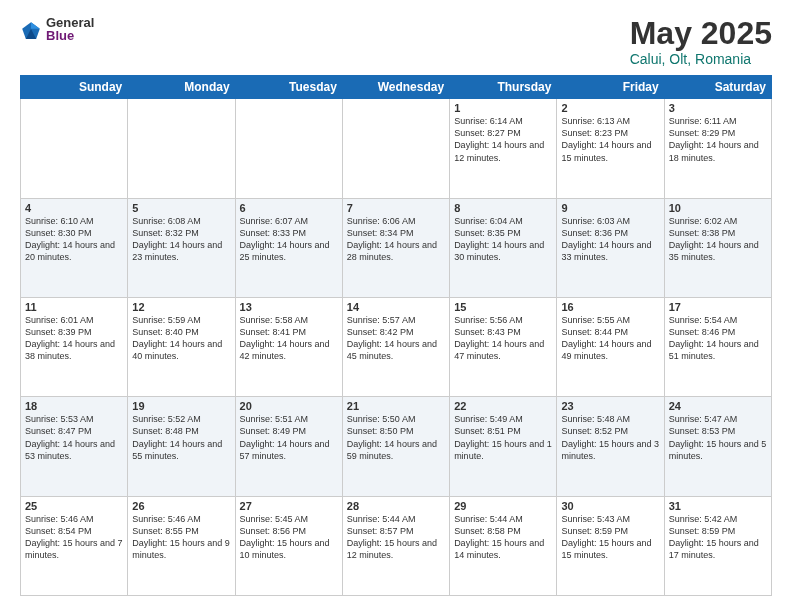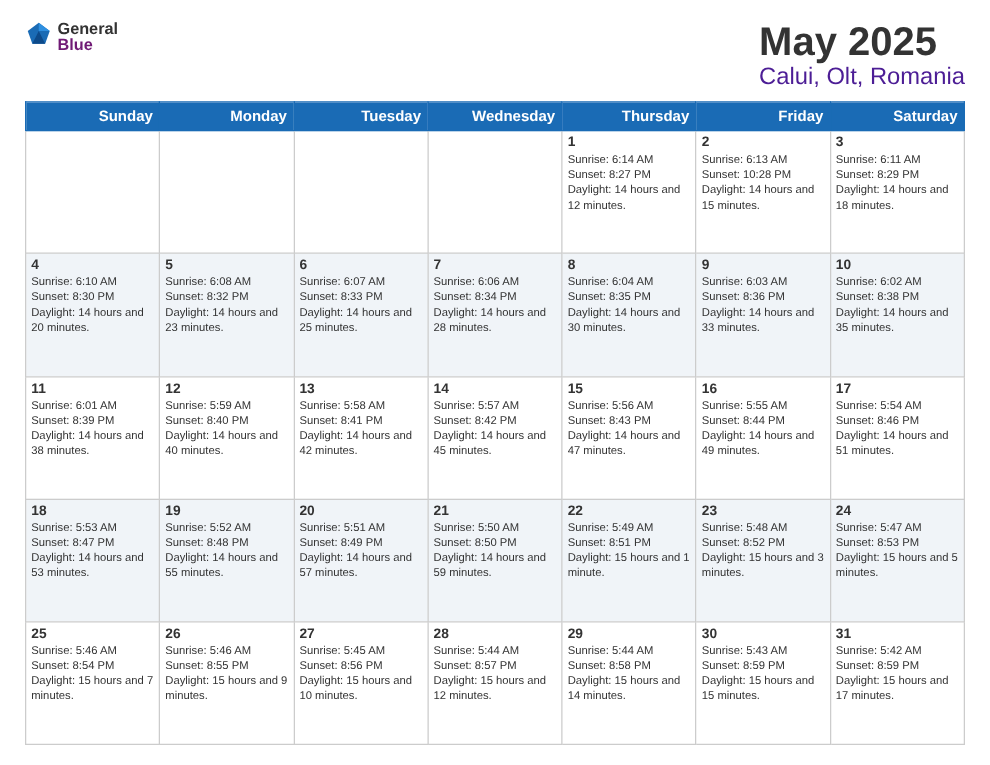"General" .logo { align-items: flex-start -> flex-end }
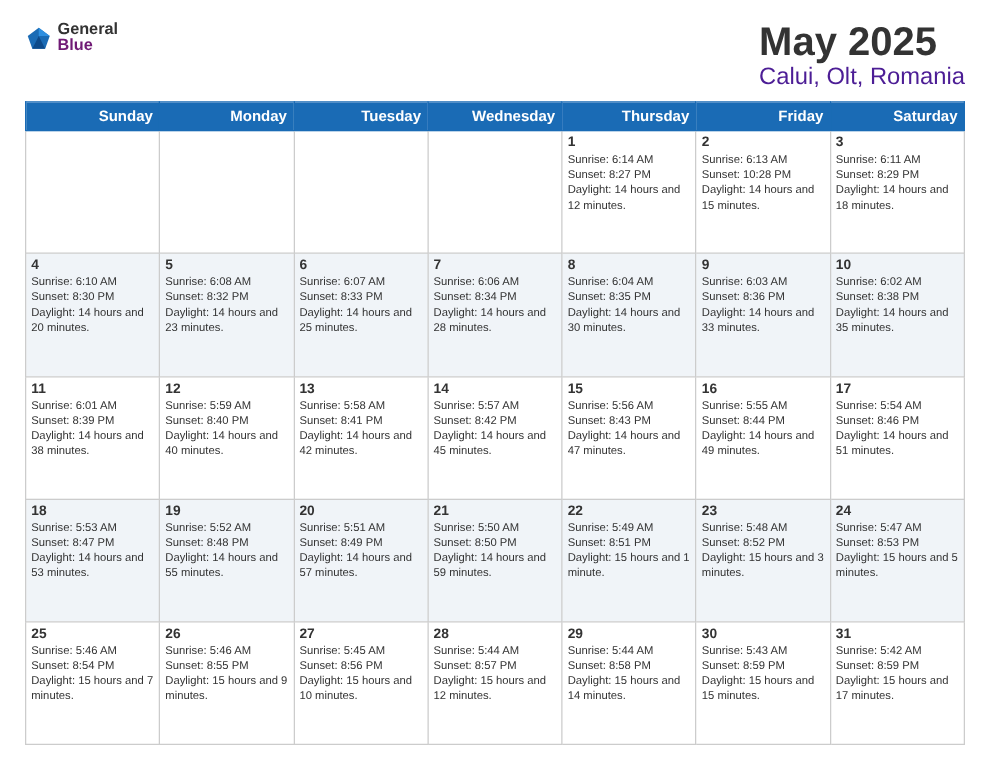"Calui, Olt, Romania" .location { color: #4c1d95 -> #0f766e; font-size: 19px -> 14px }
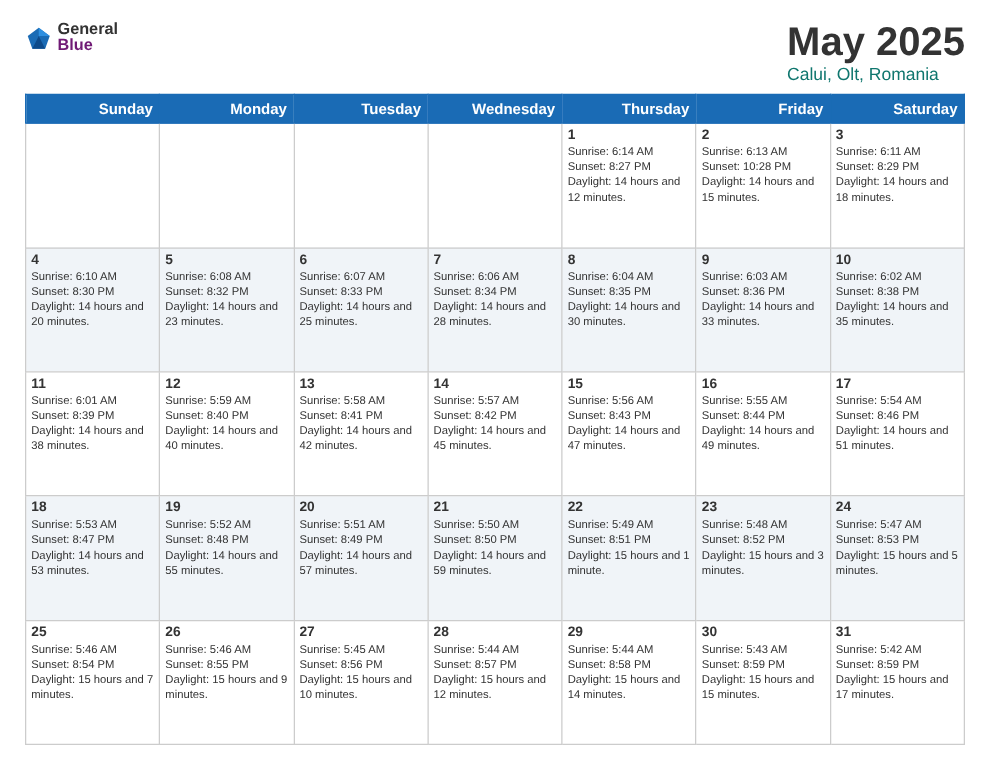"Sunrise: 6:13 AM Sunset: 10:28" div.cell-content { text: 10:28 -> 8:23 }
